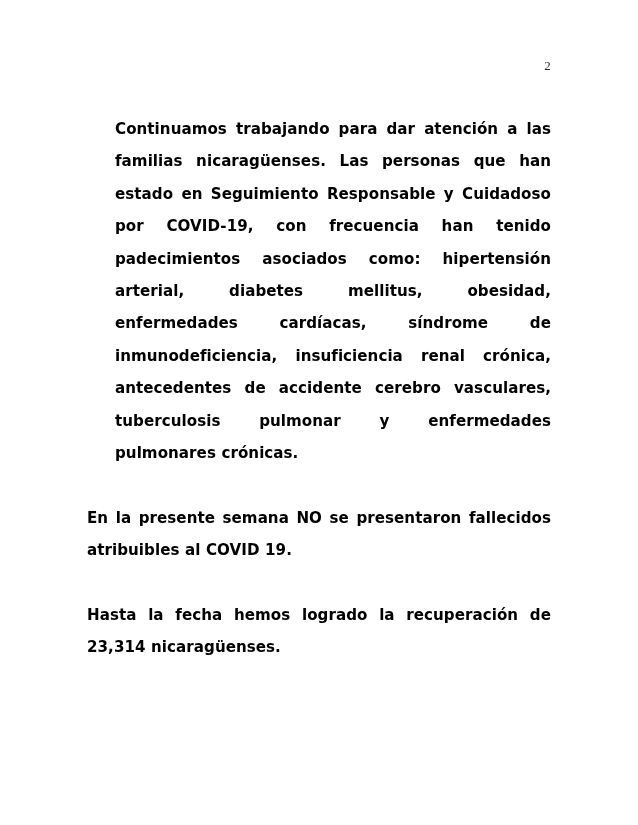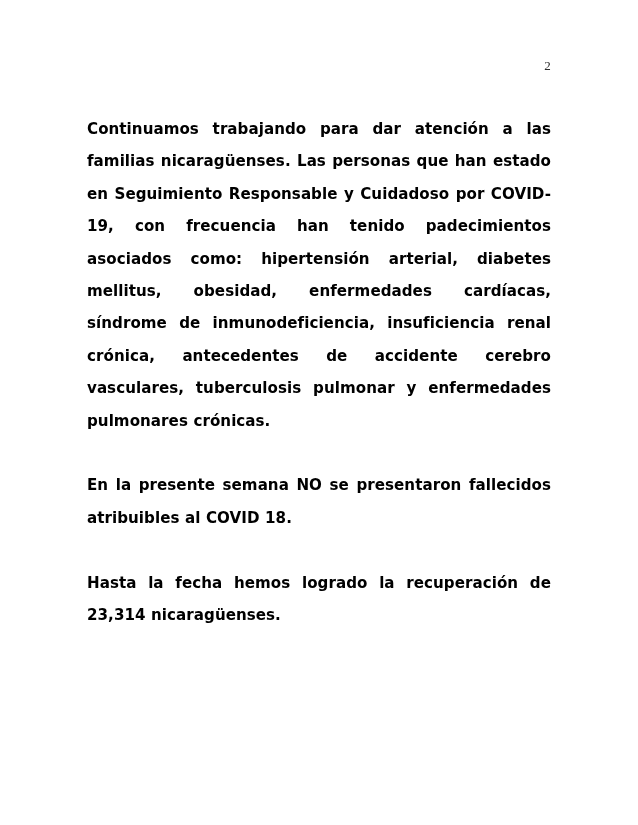"Continuamos trabajando para dar atención" .para.p1 { margin-left: none -> 28px }
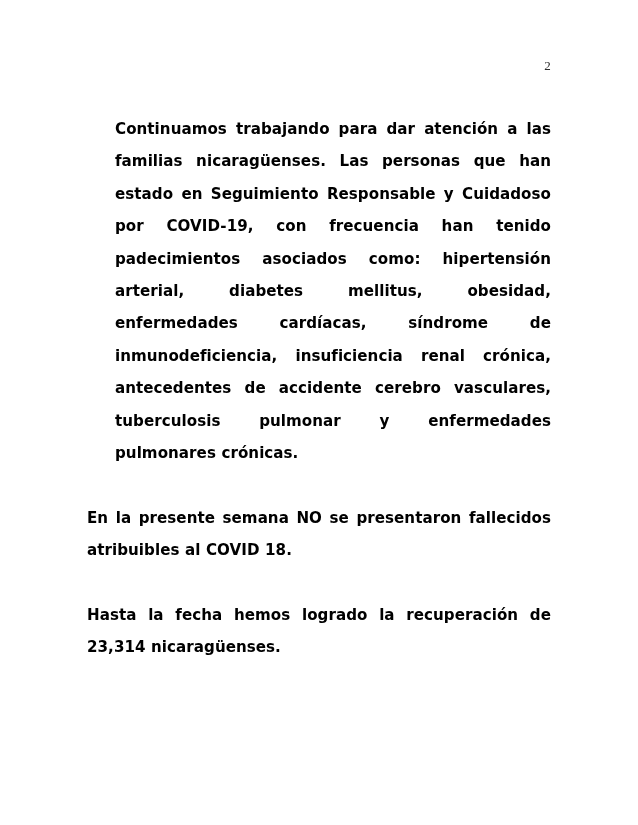"En la presente semana NO" p.para { text: 18 -> 19 }
